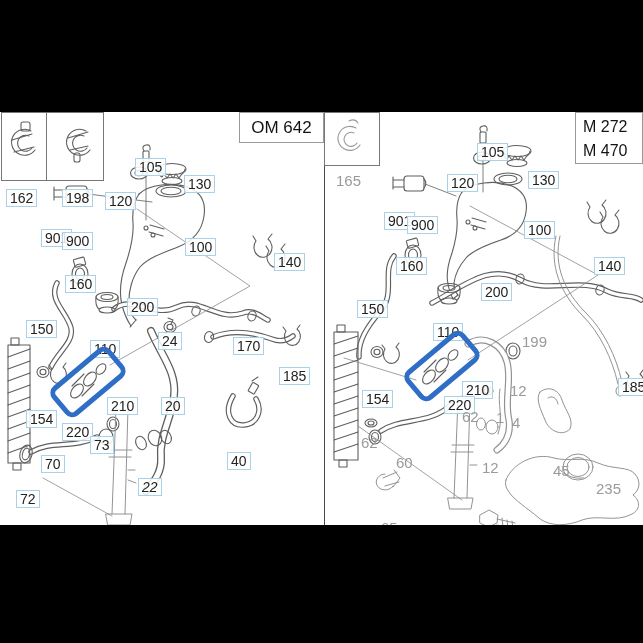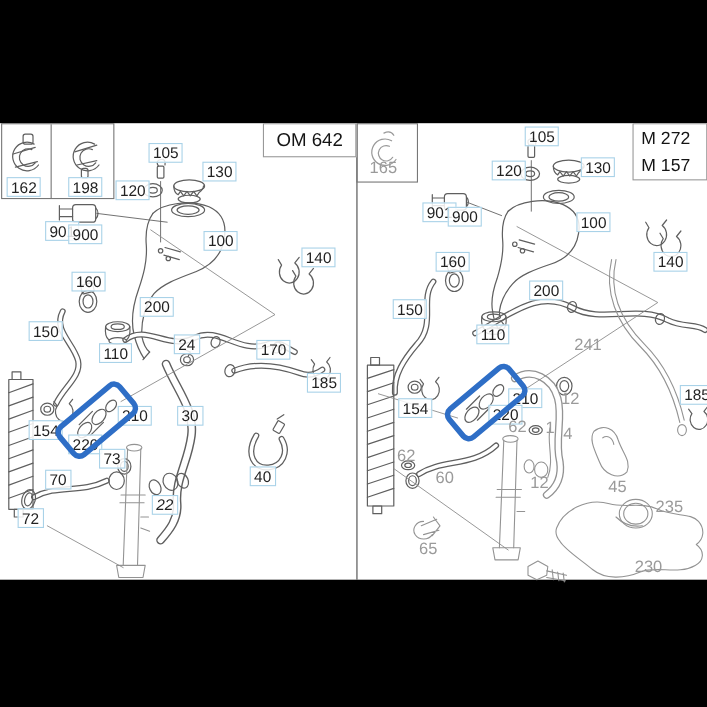"OM 642" .stage { height: 643px -> 525px }
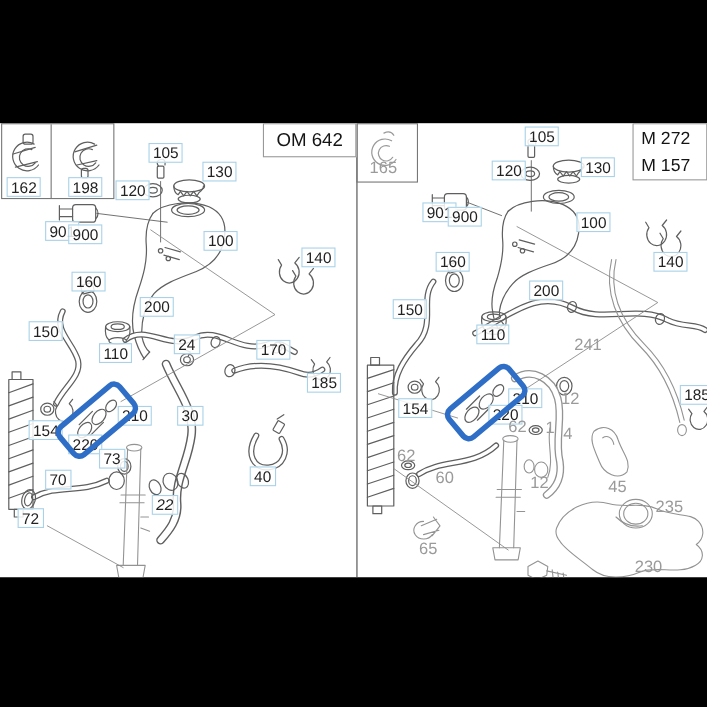"105" .part-label { margin-top: none -> 28px }
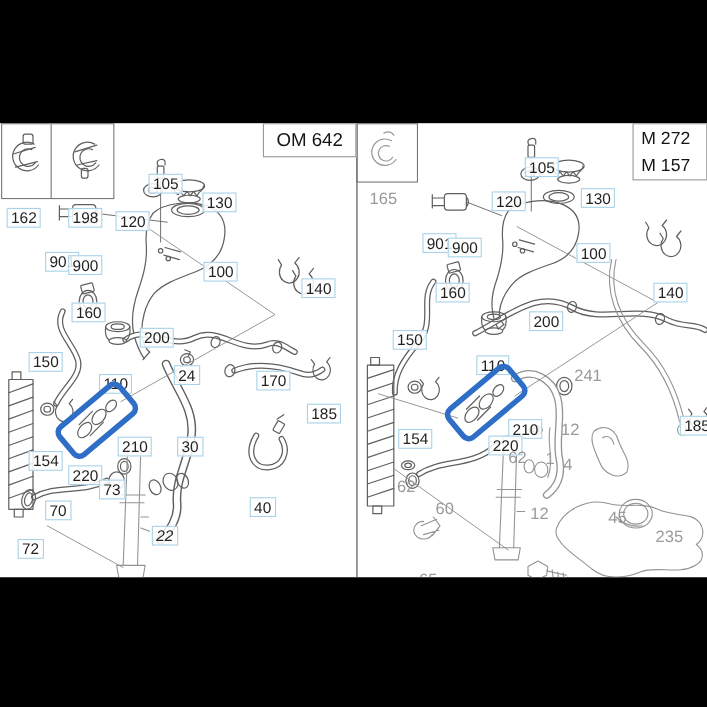"M 157" div { text: 157 -> 470 }
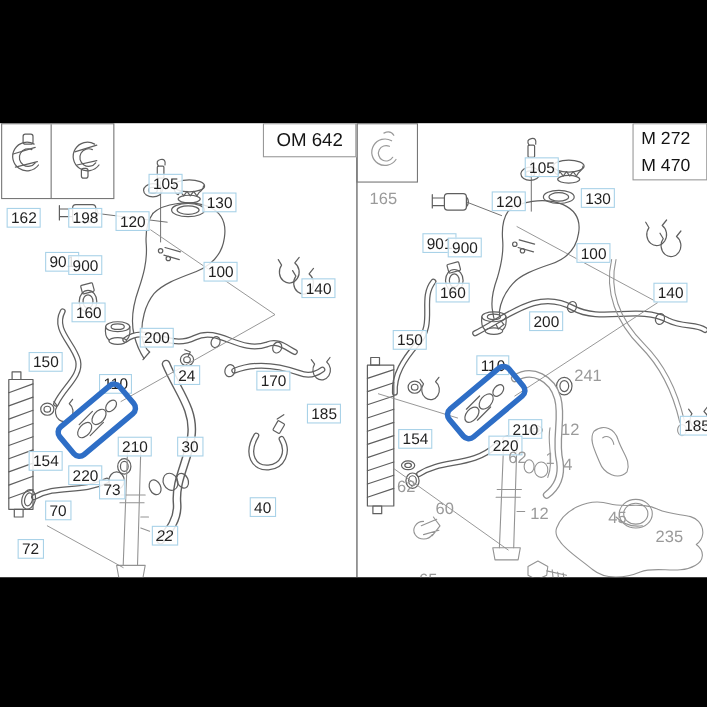"241" div.part-label { text: 241 -> 199 }
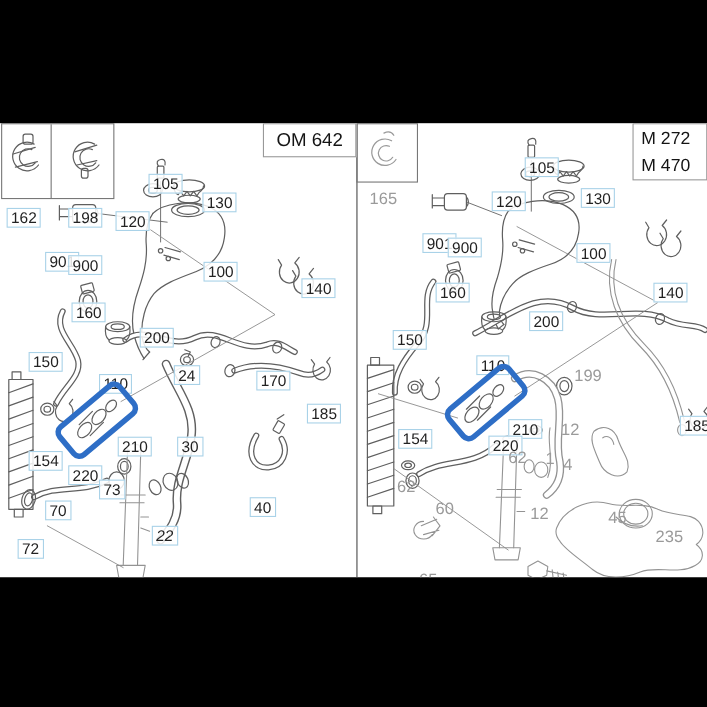"30" div.part-label { text: 30 -> 20 }
